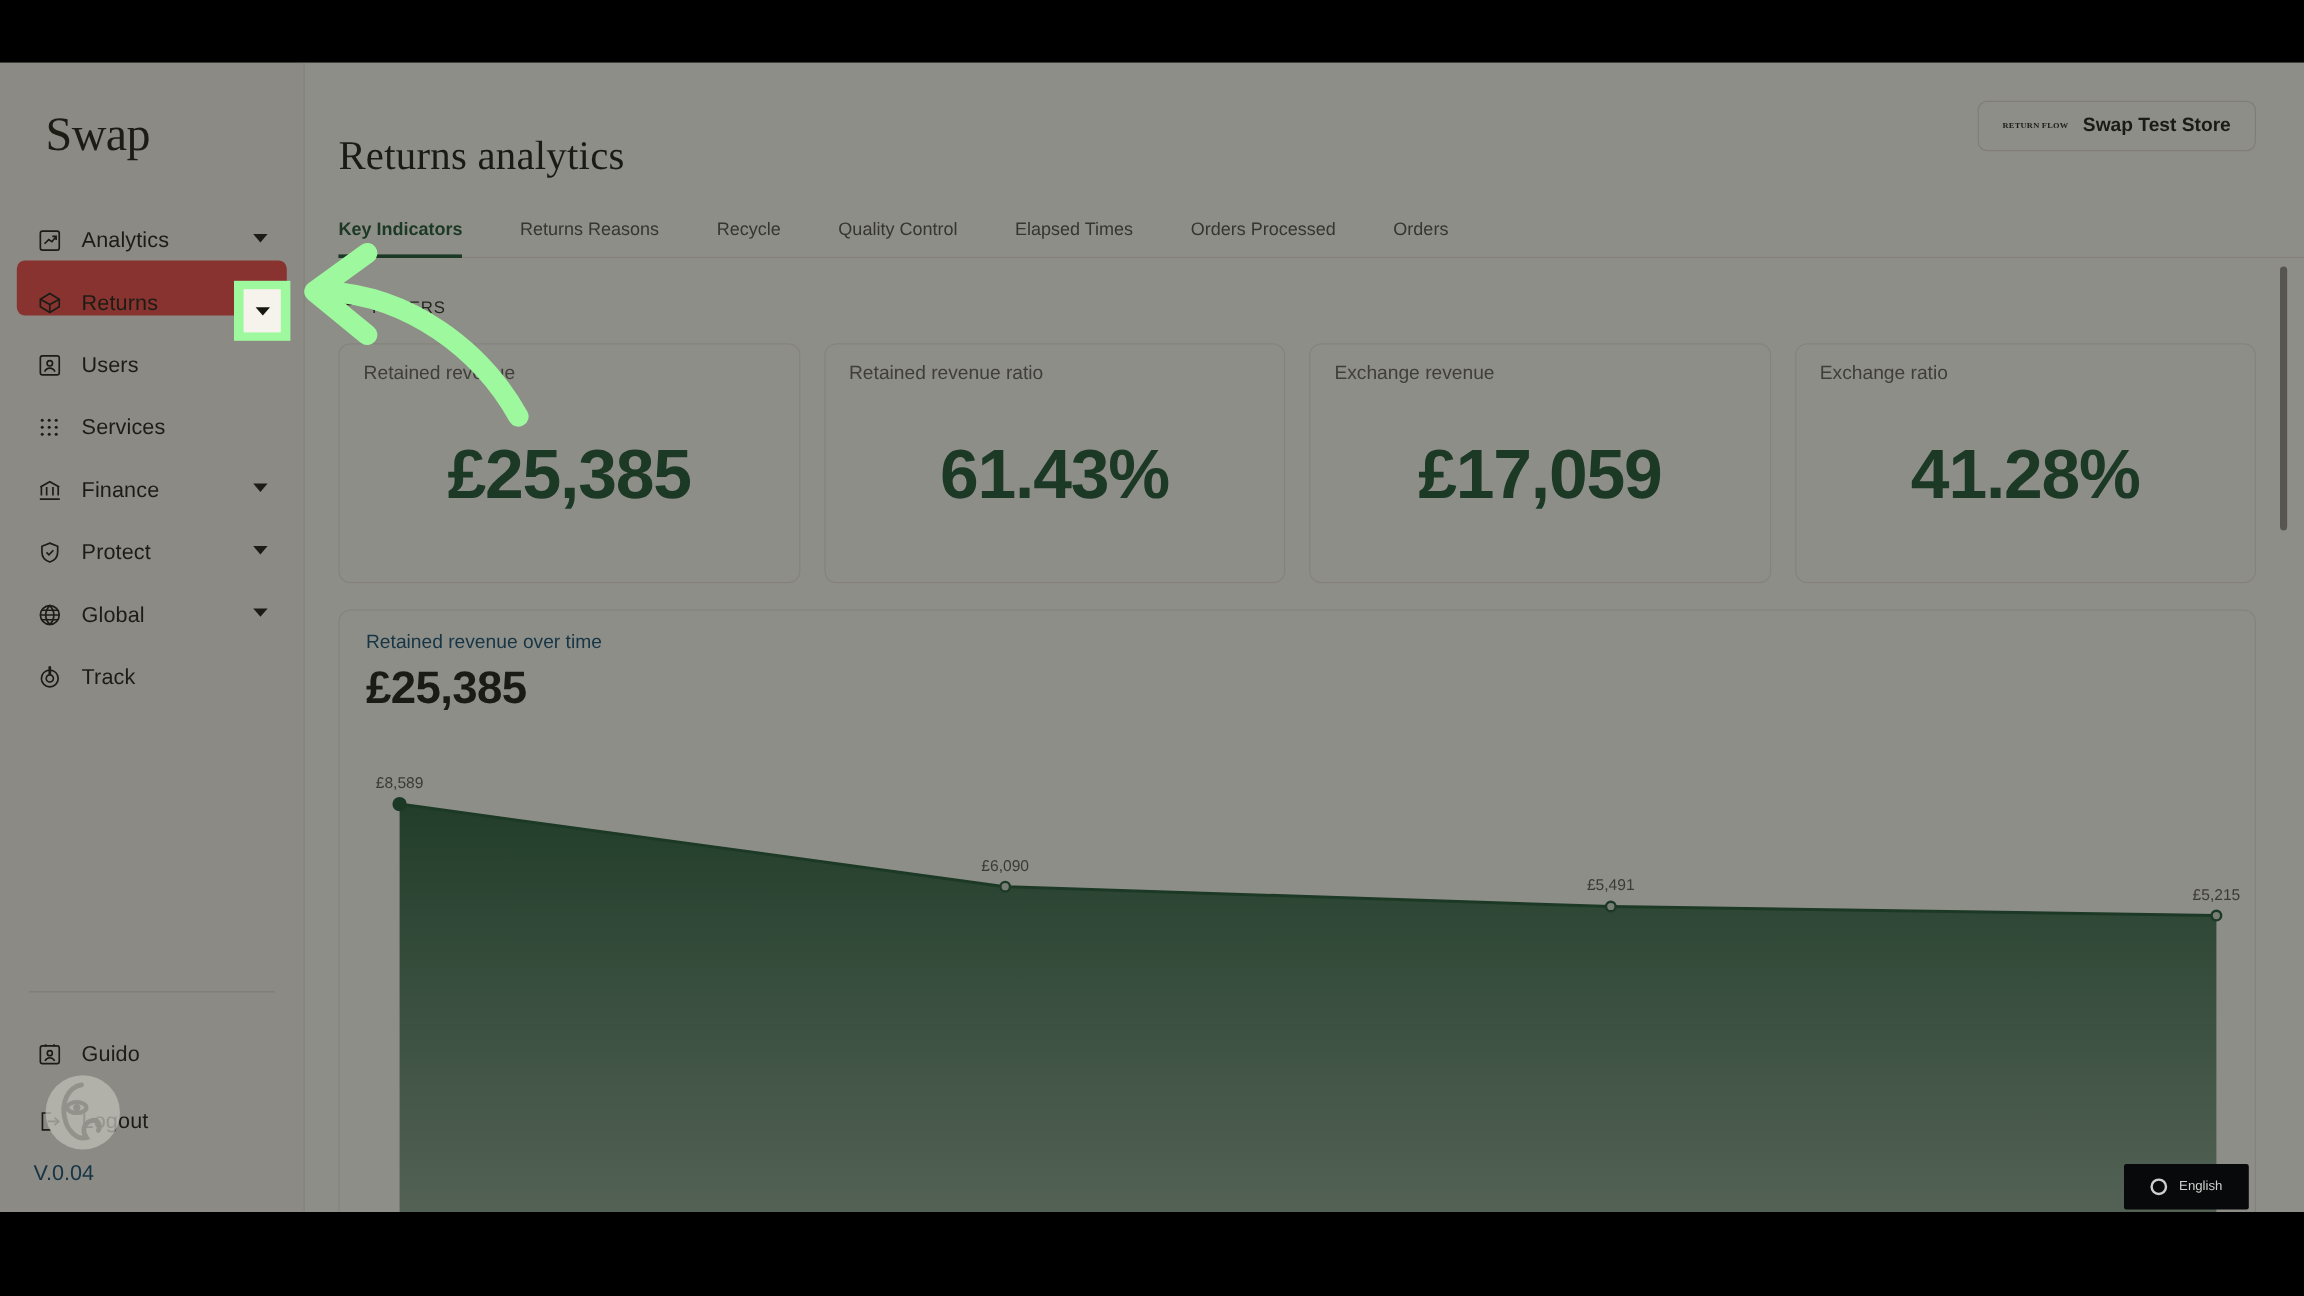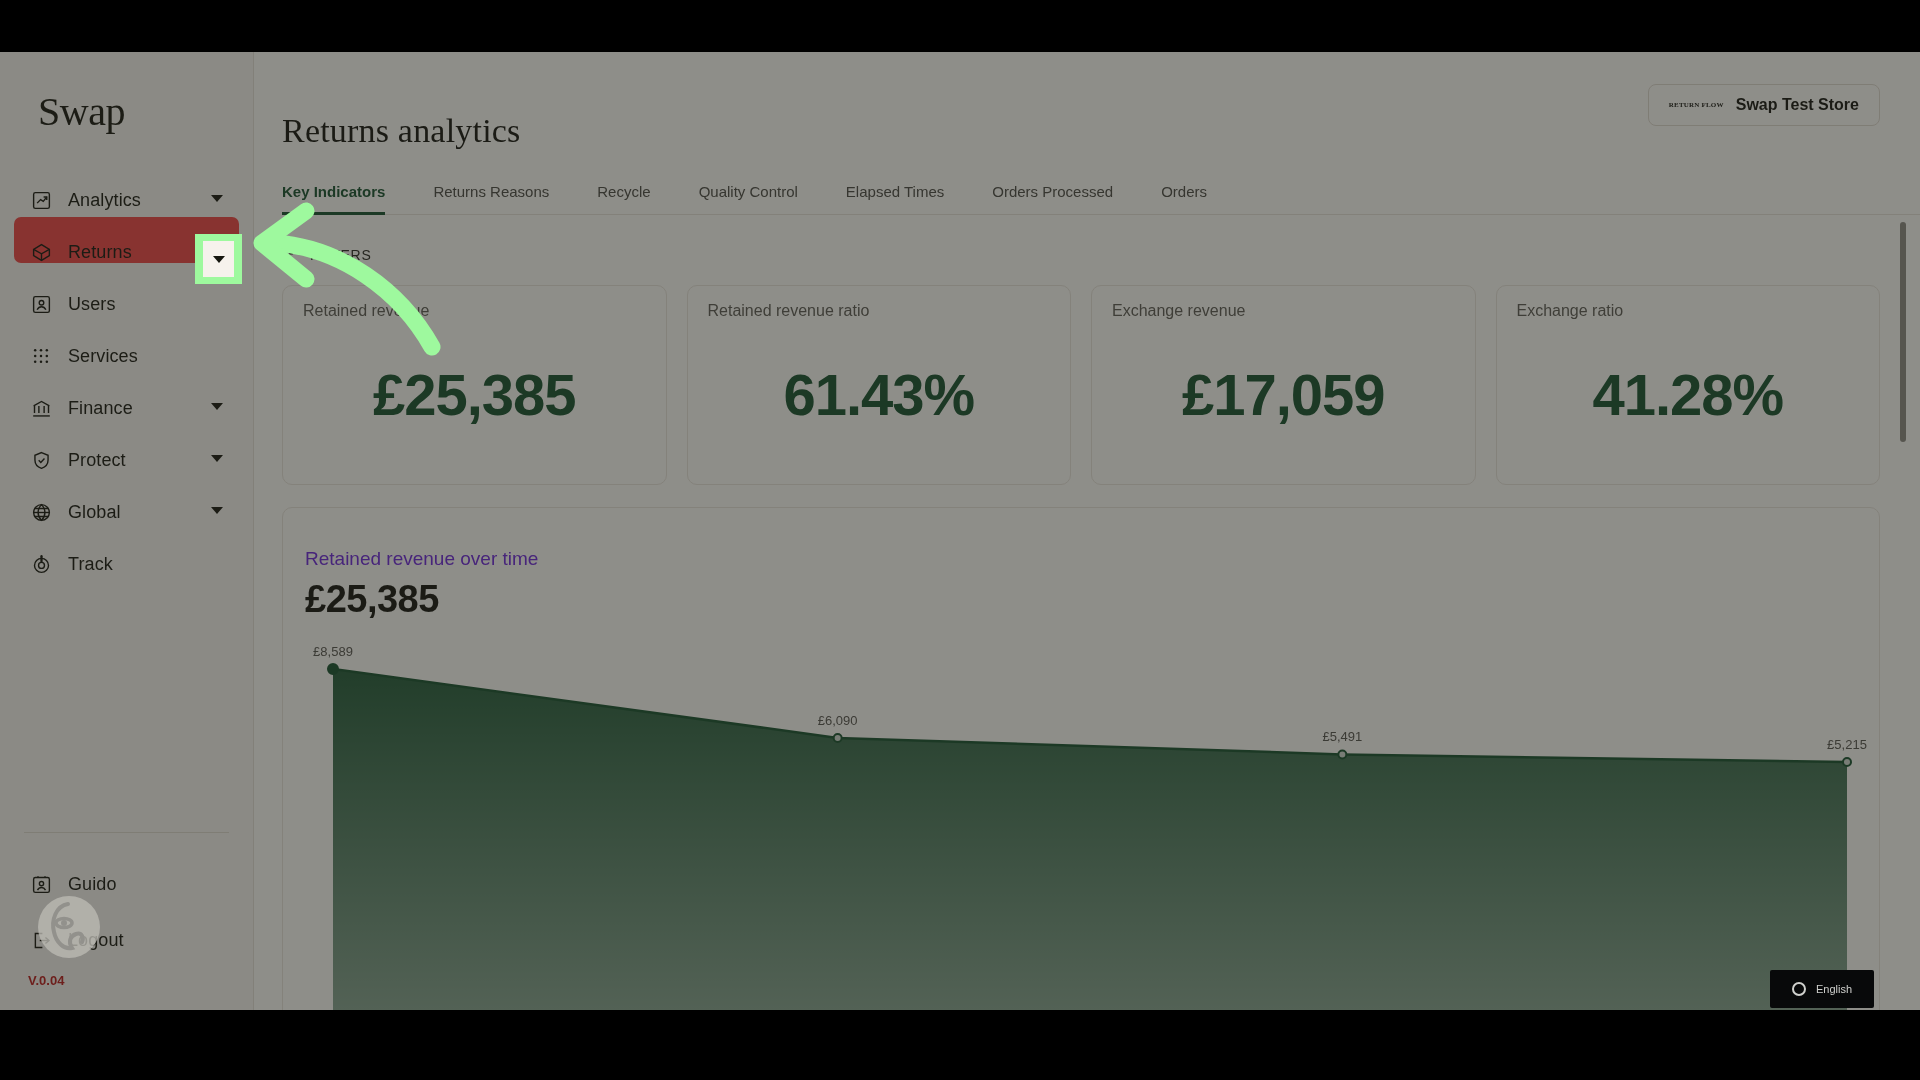"Retained revenue over time" .chart-title { color: #6d28d9 -> #0c4a6e; font-size: 19px -> 16px; margin-top: 22px -> none }
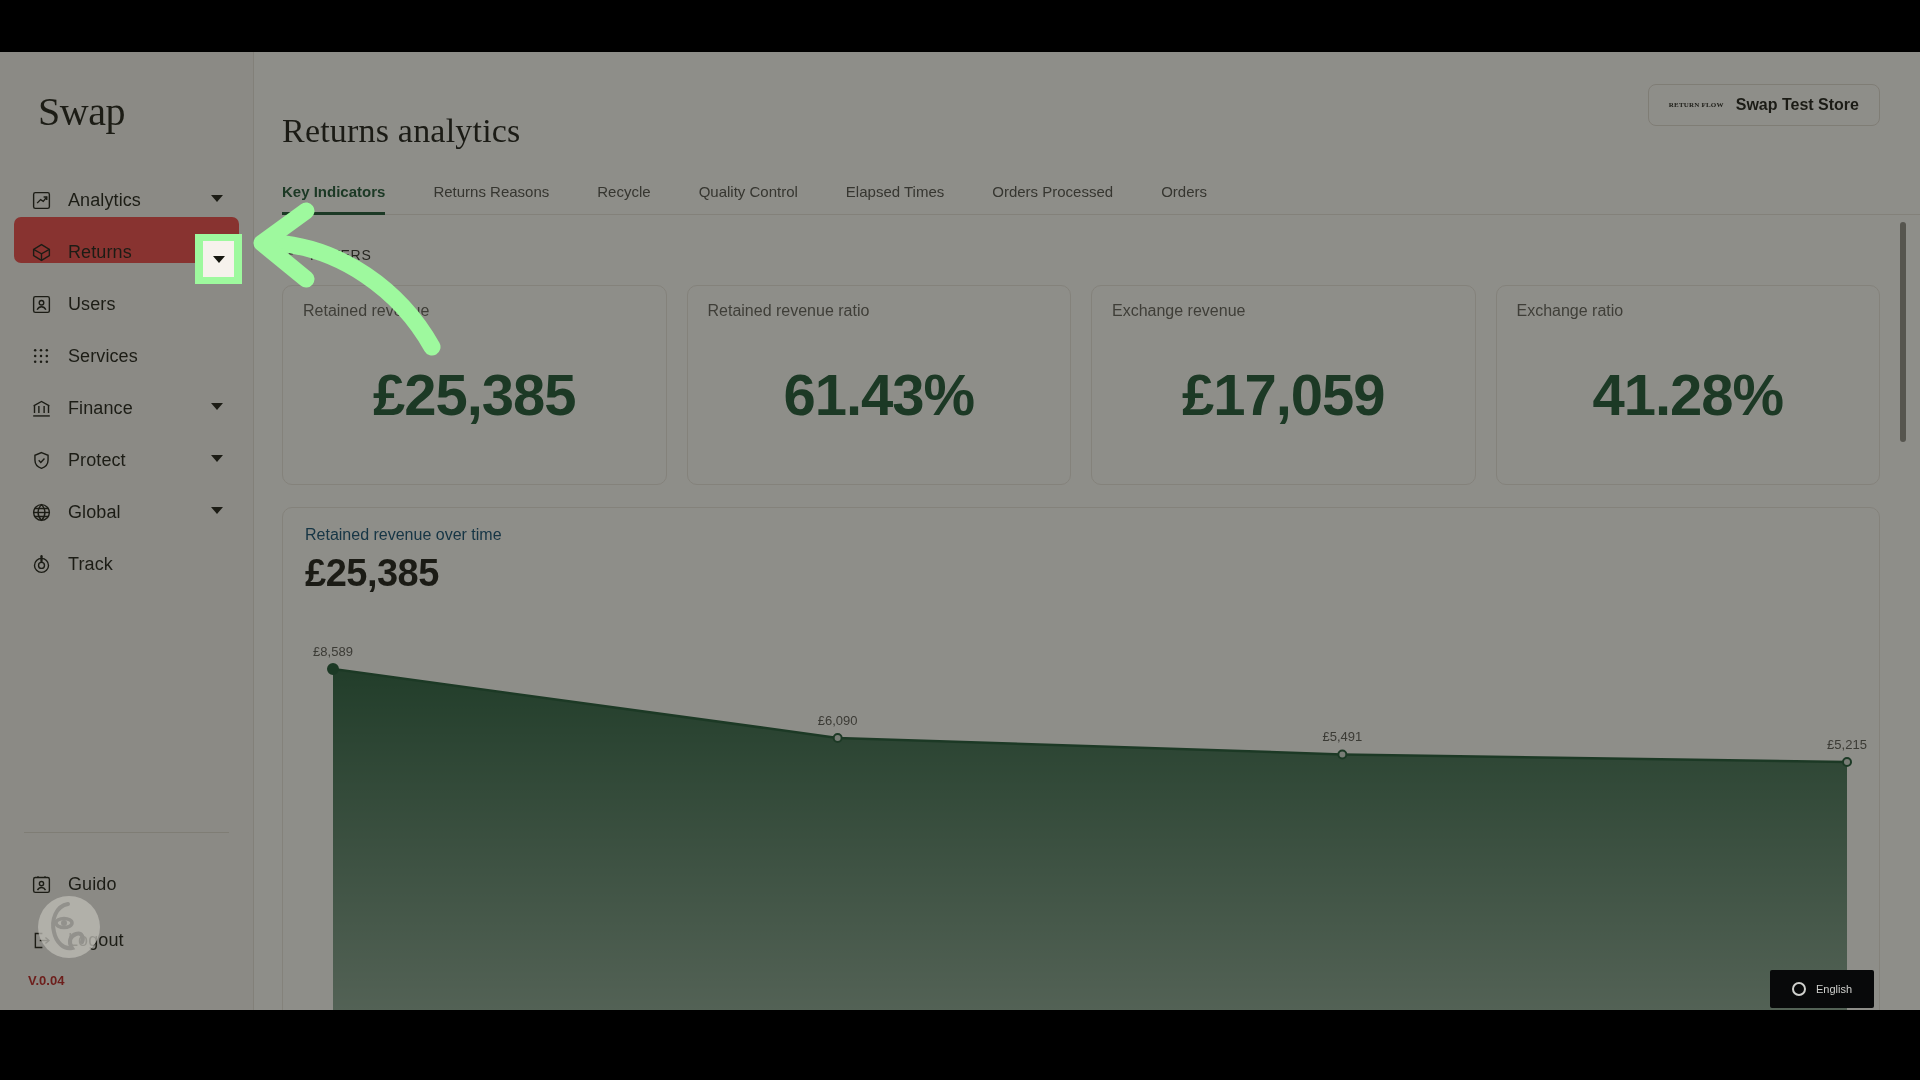"V.0.04" .version { color: #b91c1c -> #0c4a6e; font-size: 13px -> 18px; font-weight: bold -> none }
